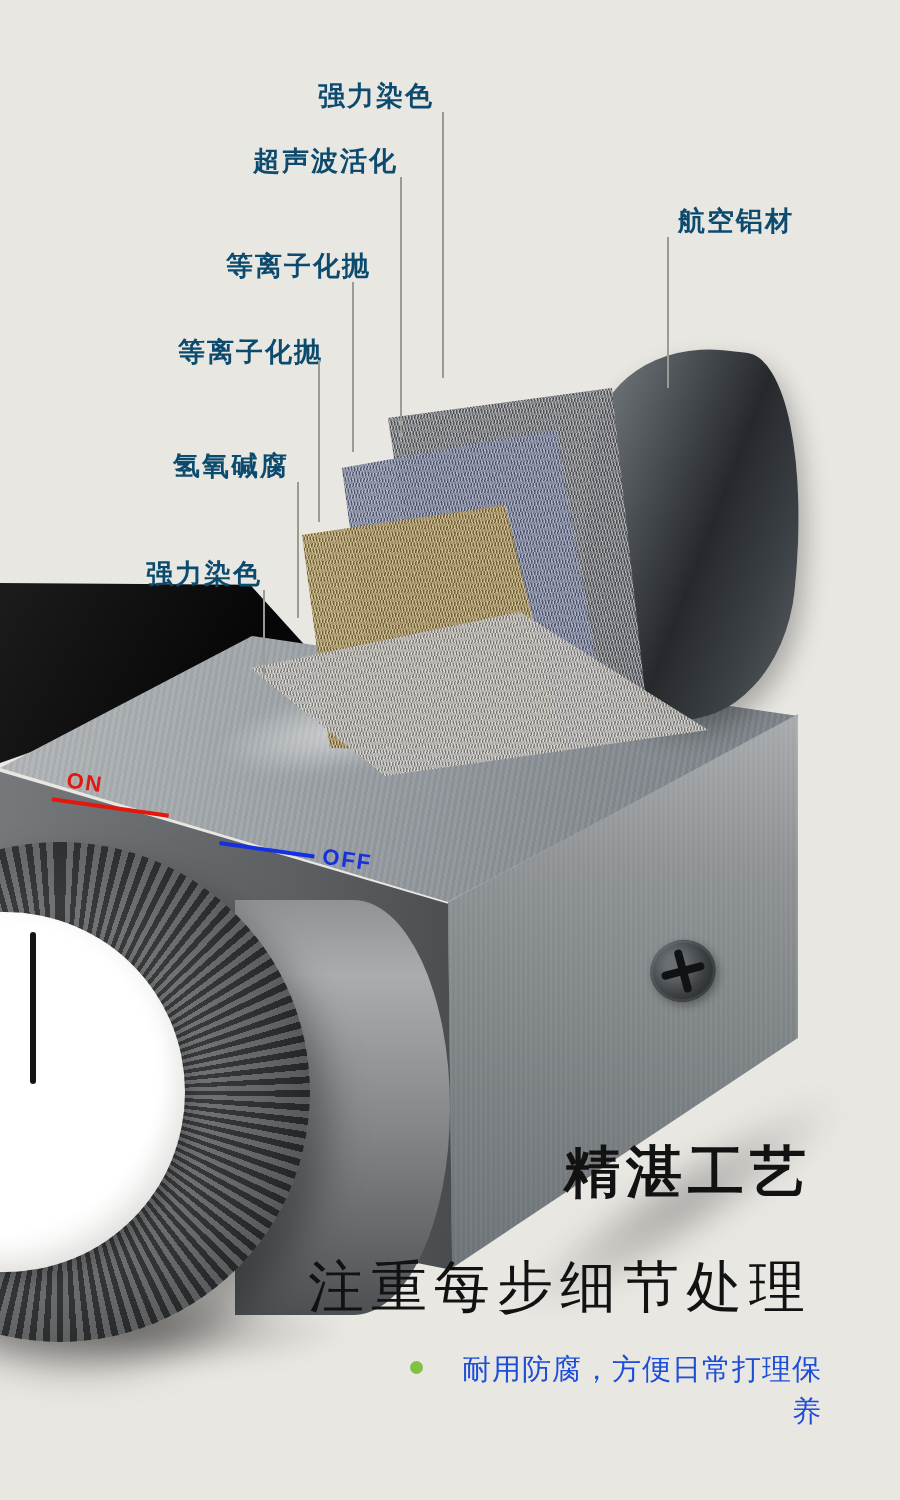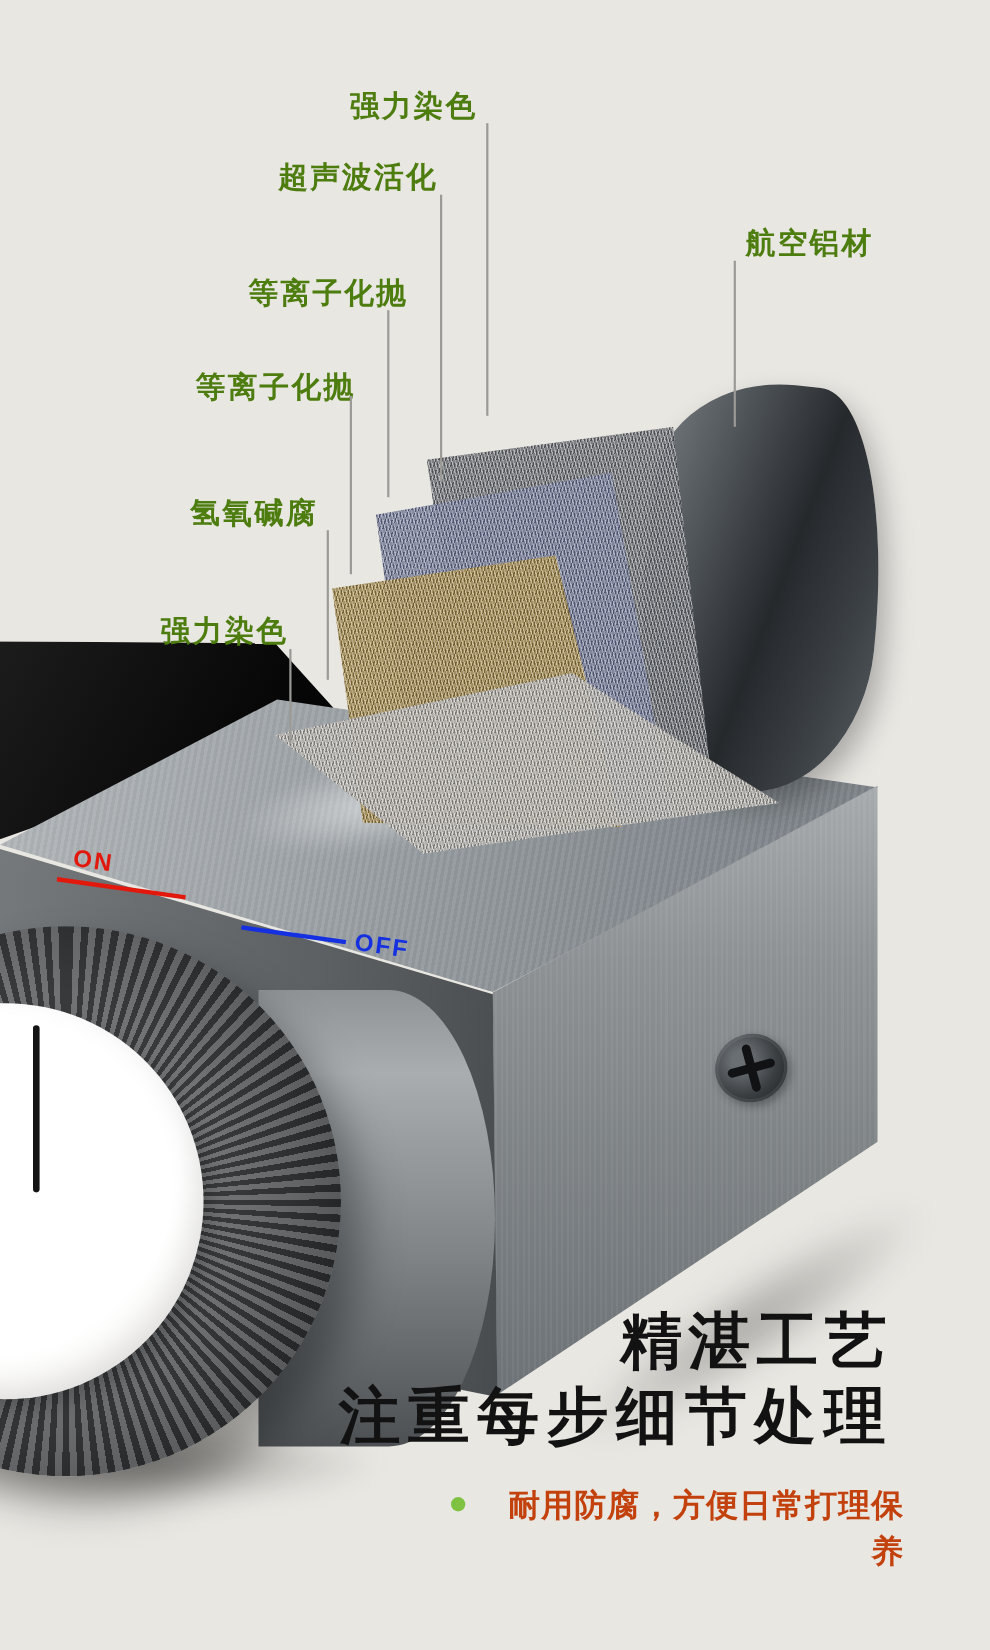"强力染色" .callout-label { color: #4d7c0f -> #0c4a6e }
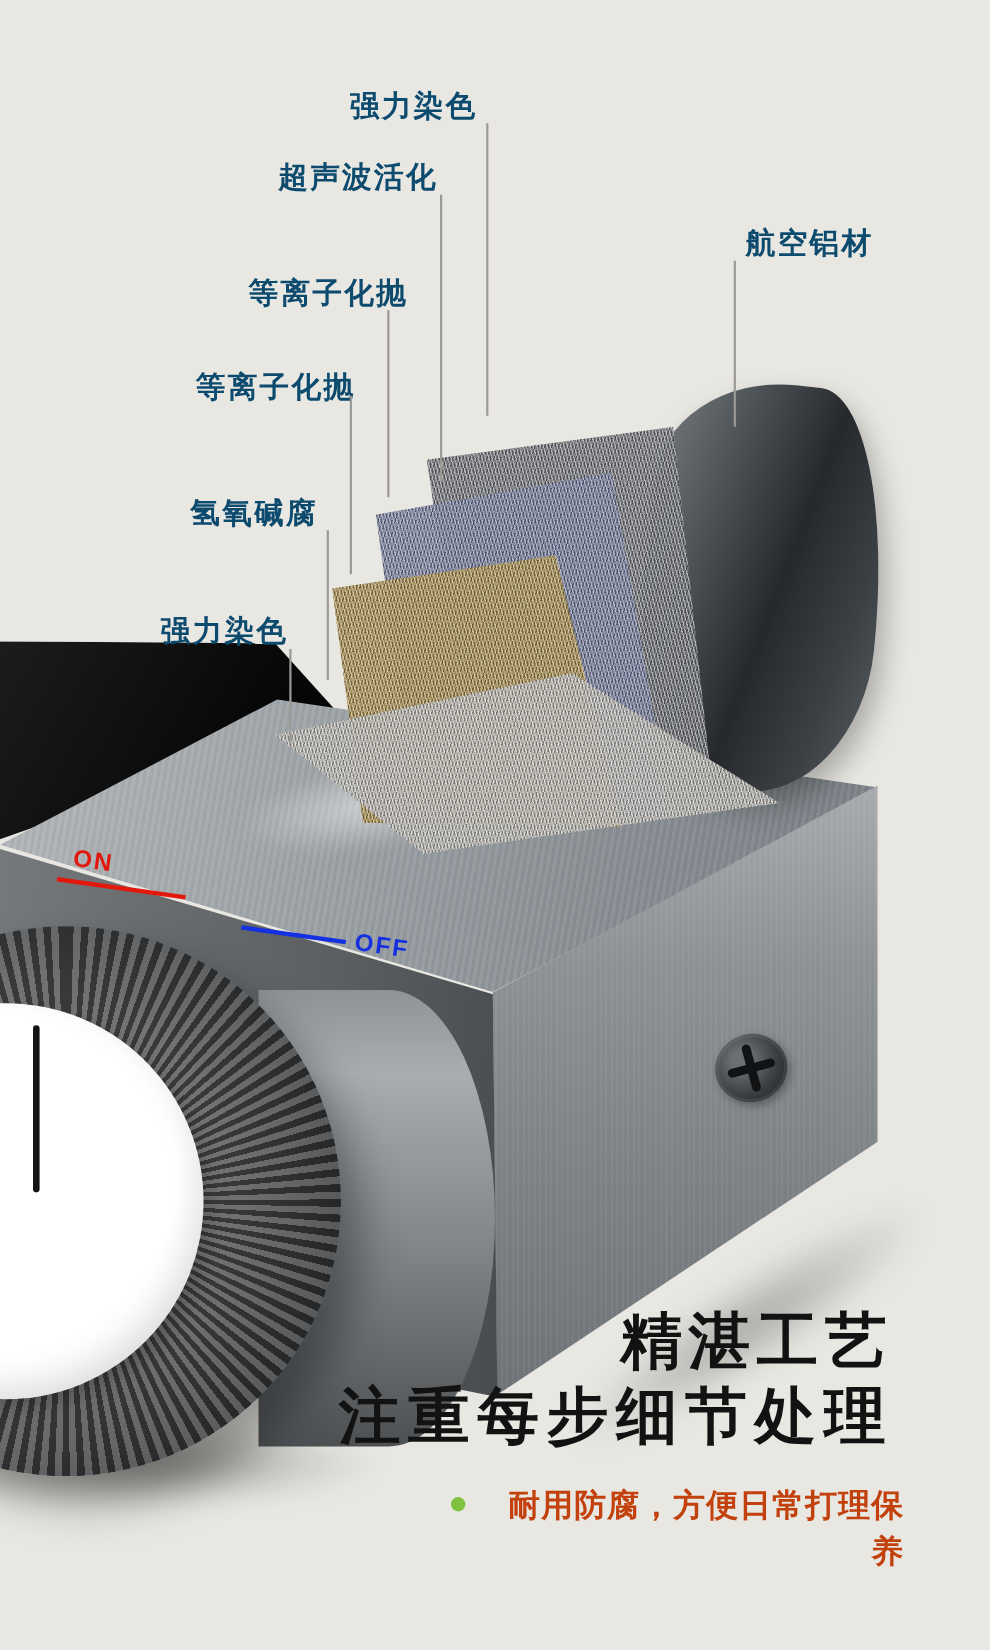"精湛工艺" .title1 { top: 1182px -> 1135px }
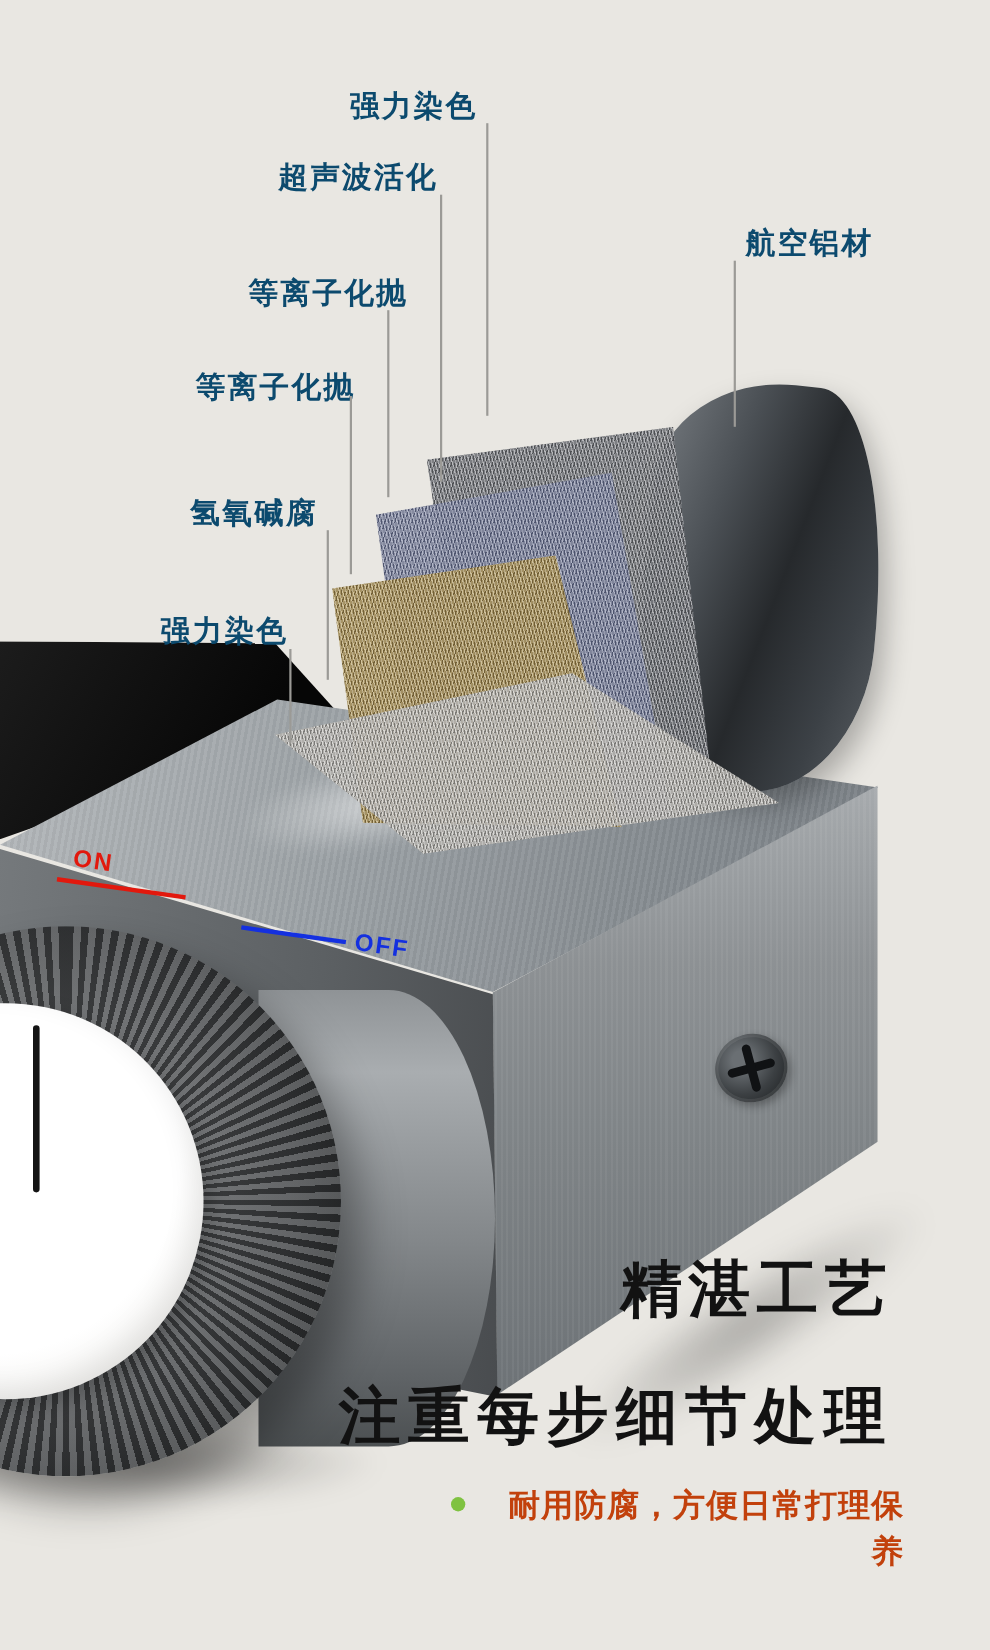"注重每步细节处理" .title2 { font-weight: 700 -> 400 }
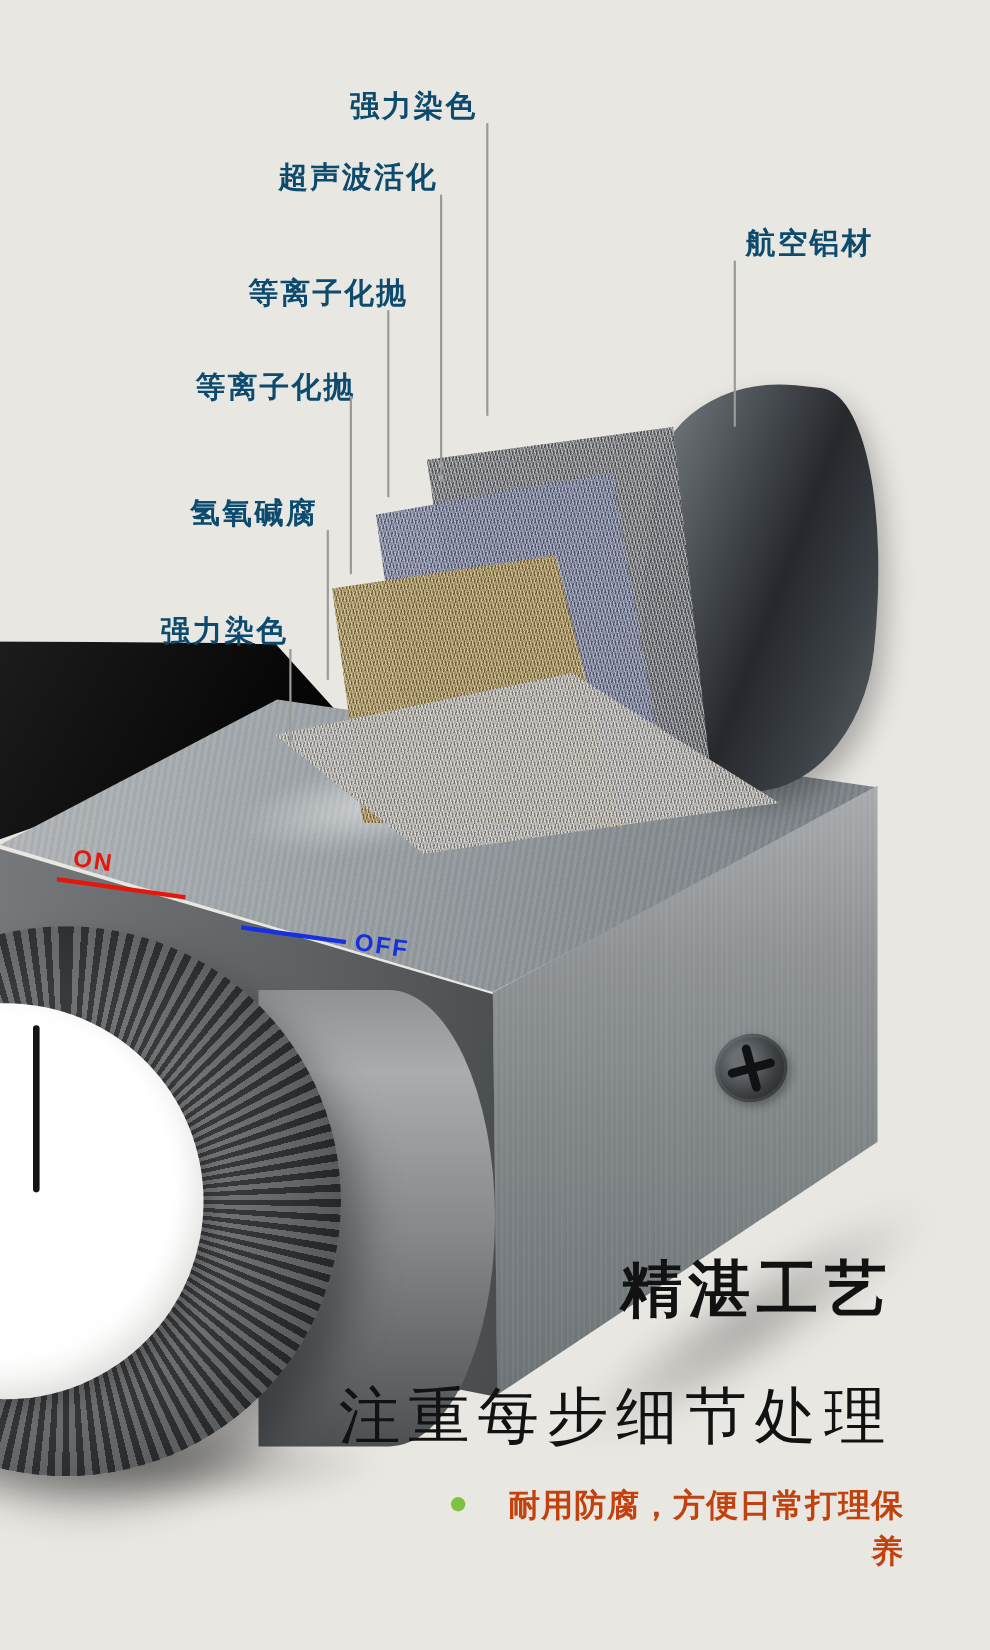"耐用防腐，方便日常打理保养" .bullet-text { color: #c2410c -> #1d4ed8; font-weight: 700 -> 400 }
